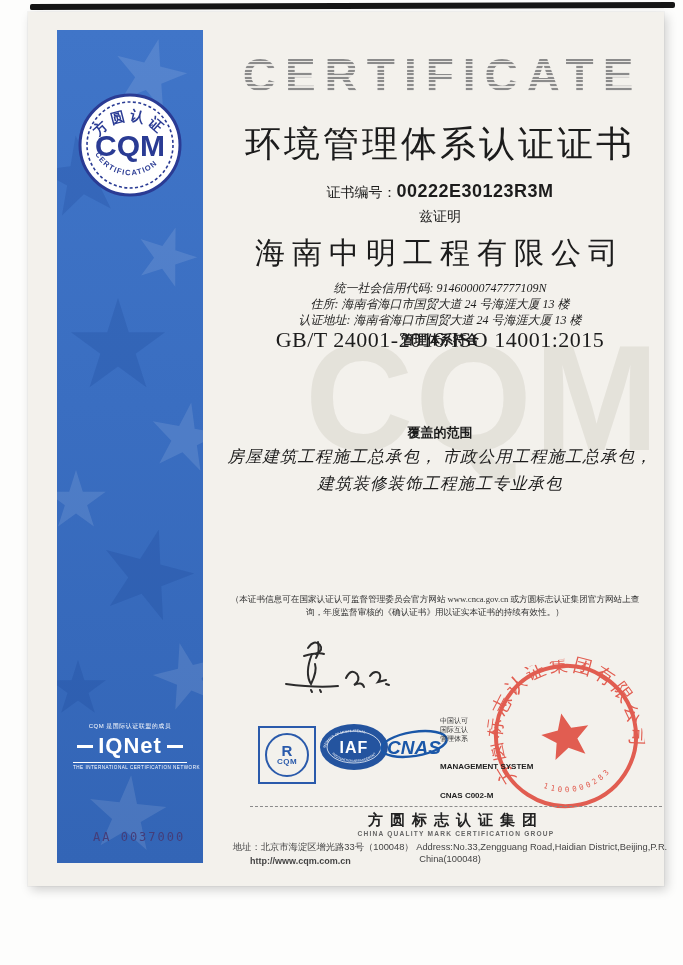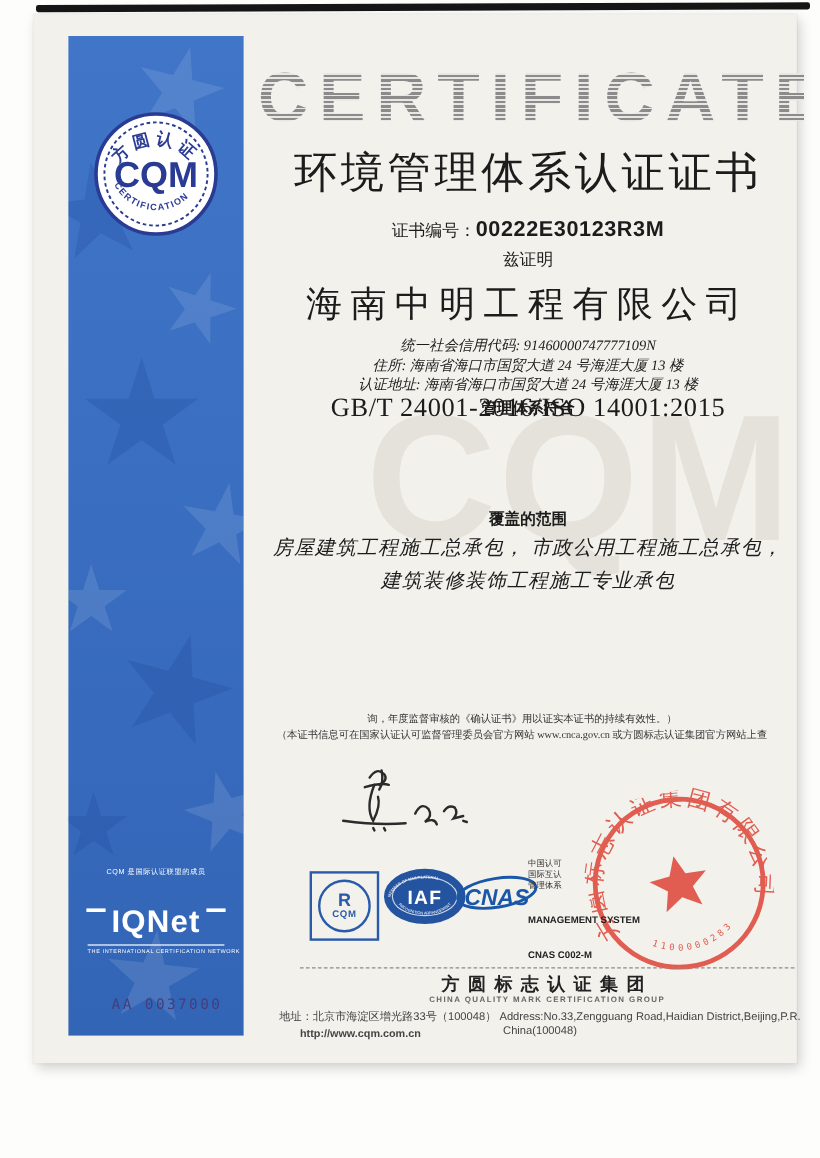"CERTIFICATE" .cert-head { font-size: 58px -> 46px }
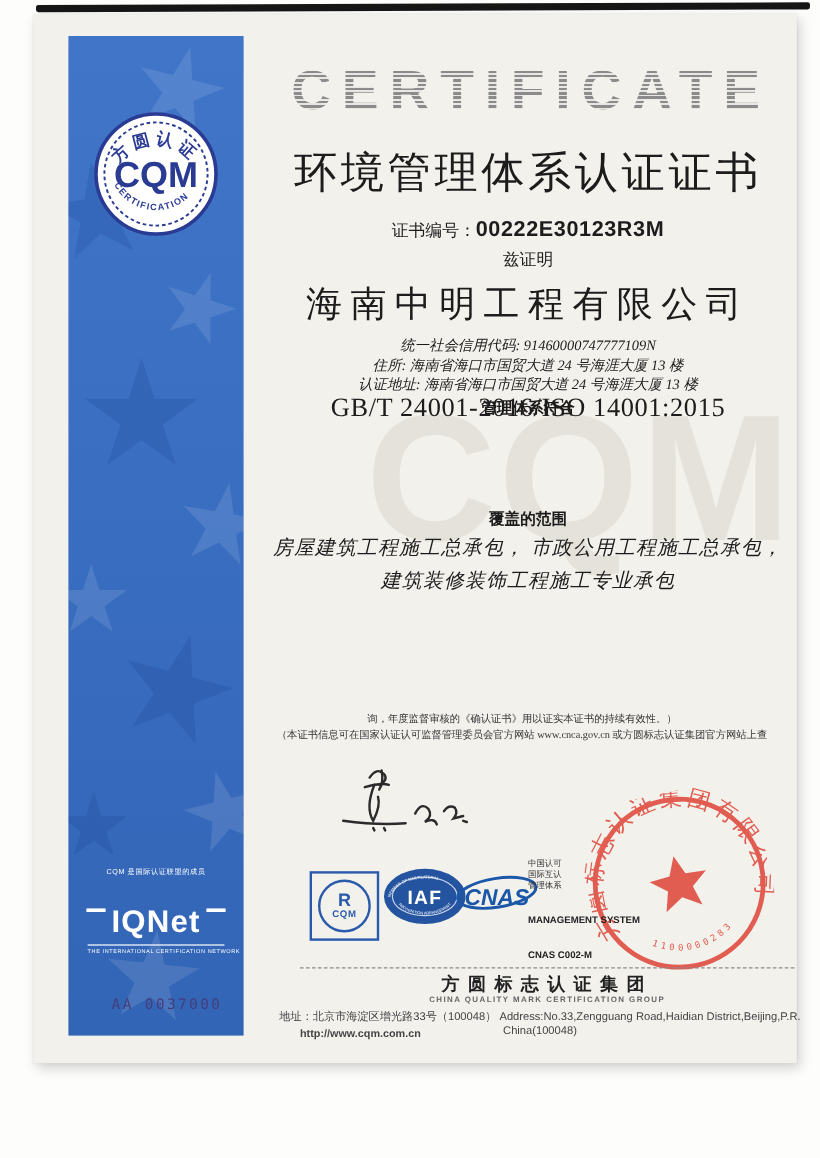"询，年度监督审核的《确认证书》用以证实本证书的持续有效性。）" div { order: before "（本证书信息可在国家认证认可监督管理委员会官方网站" -> after "（本证书信息可在国家认证认可监督管理委员会官方网站" }
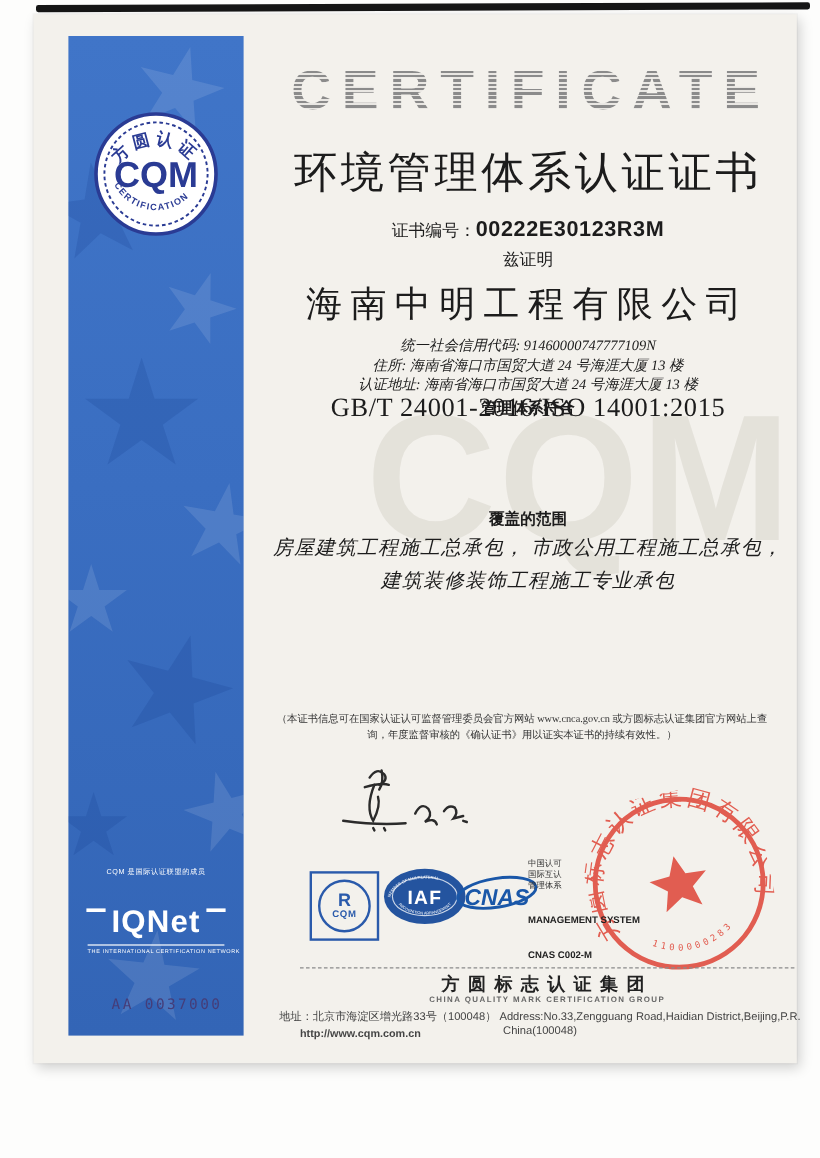"IQNet" .iqnet-main { font-size: 26px -> 22px; margin-top: 20px -> none }
